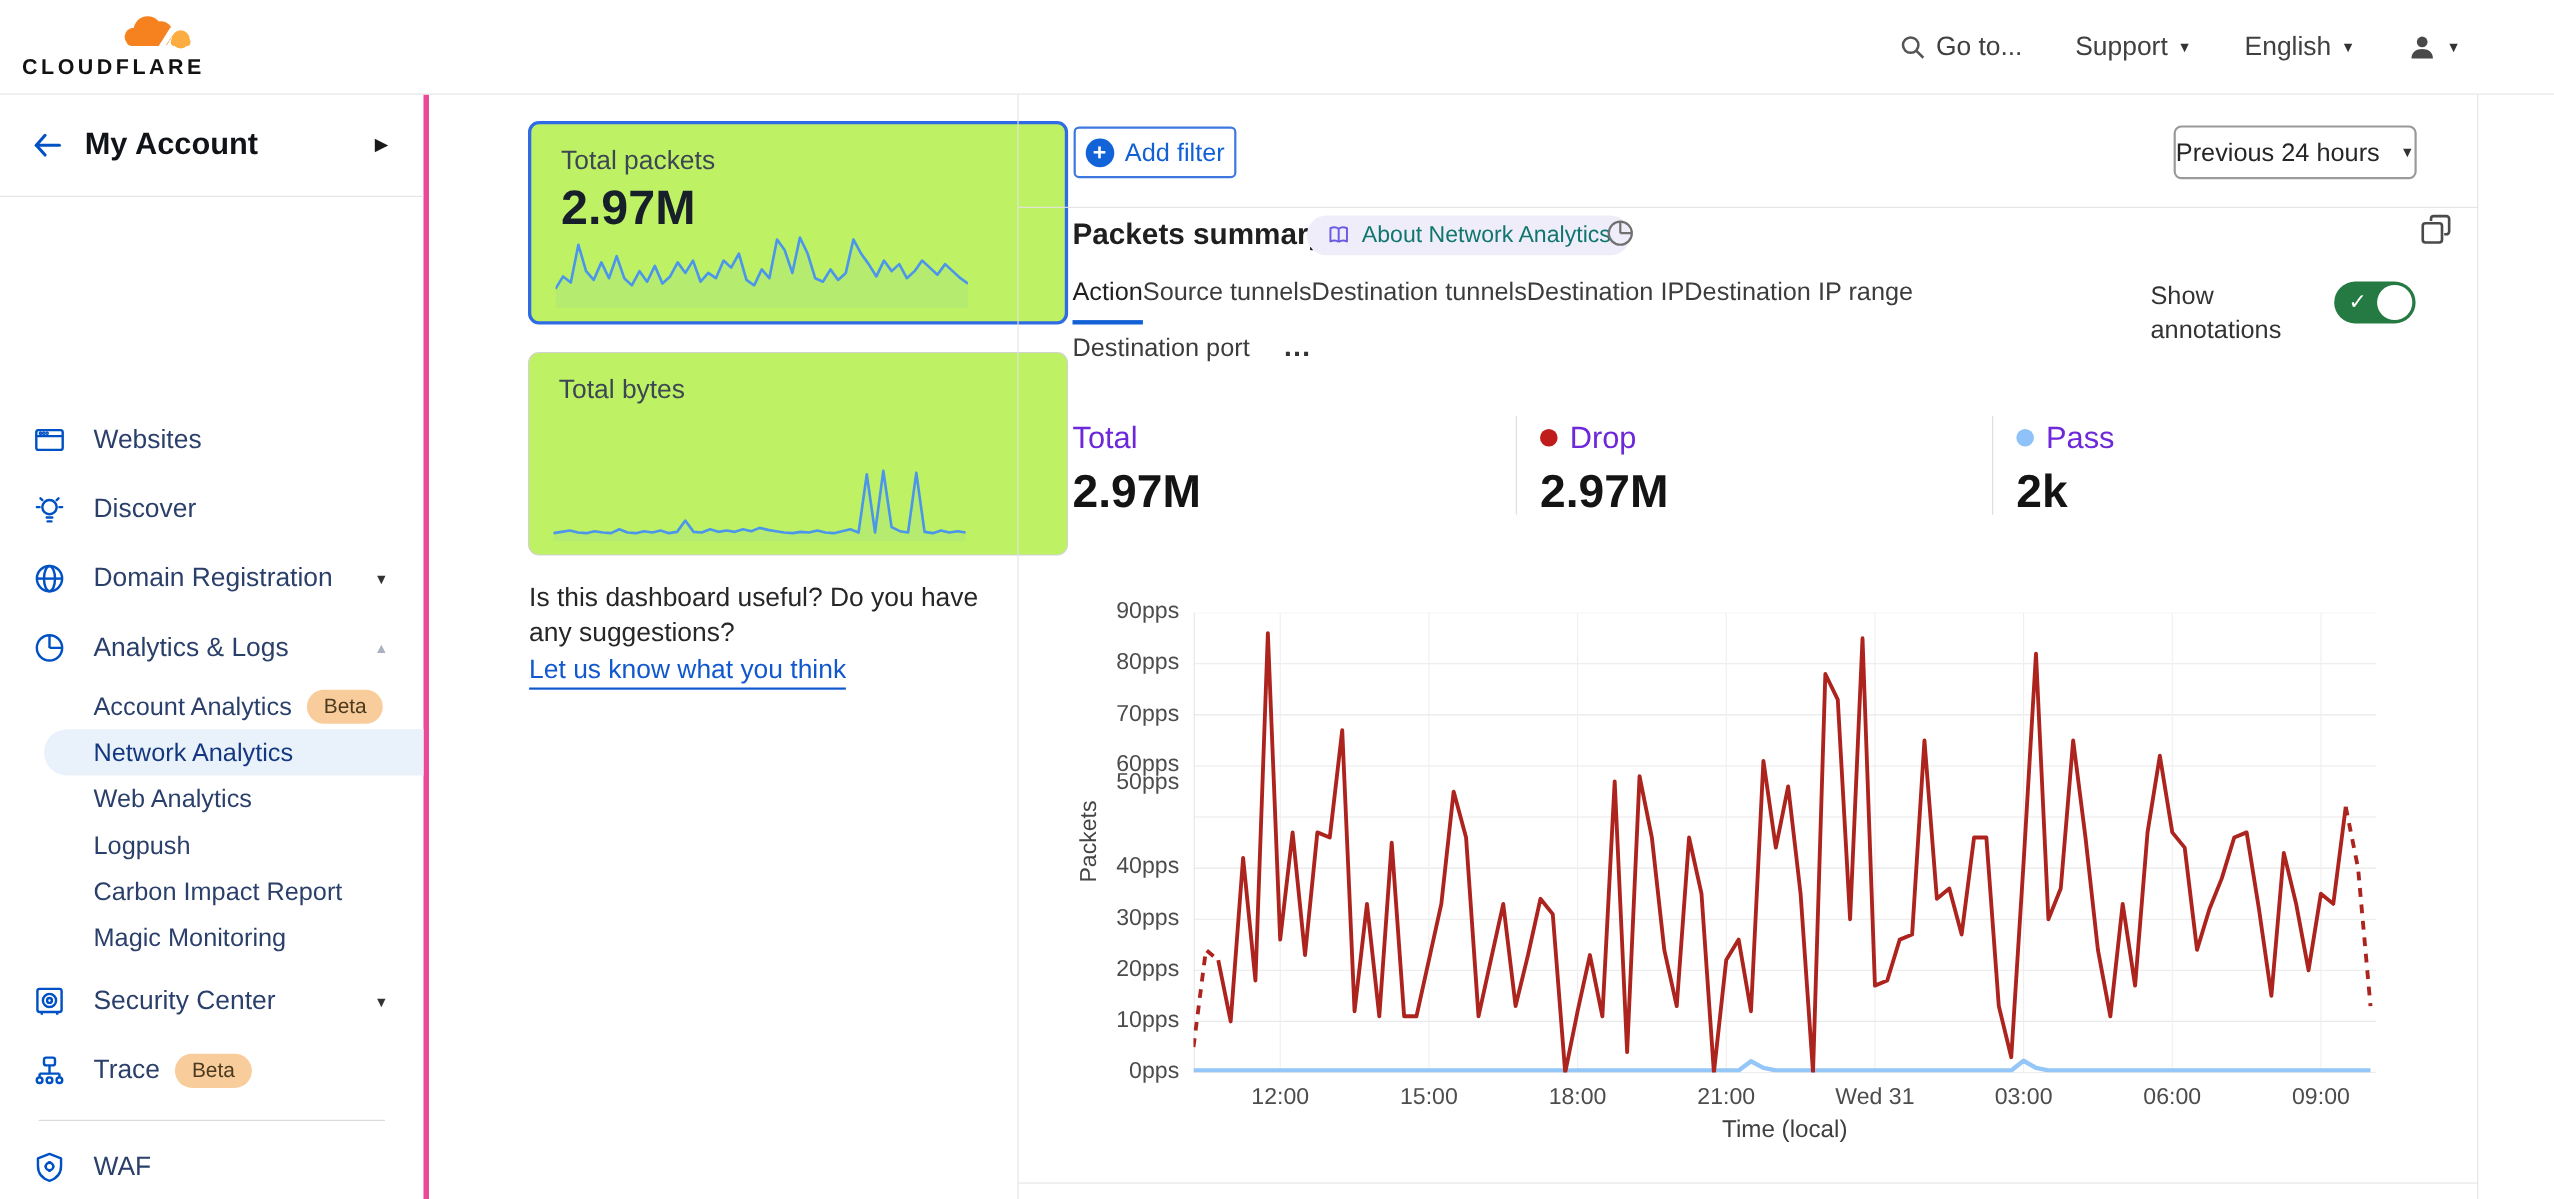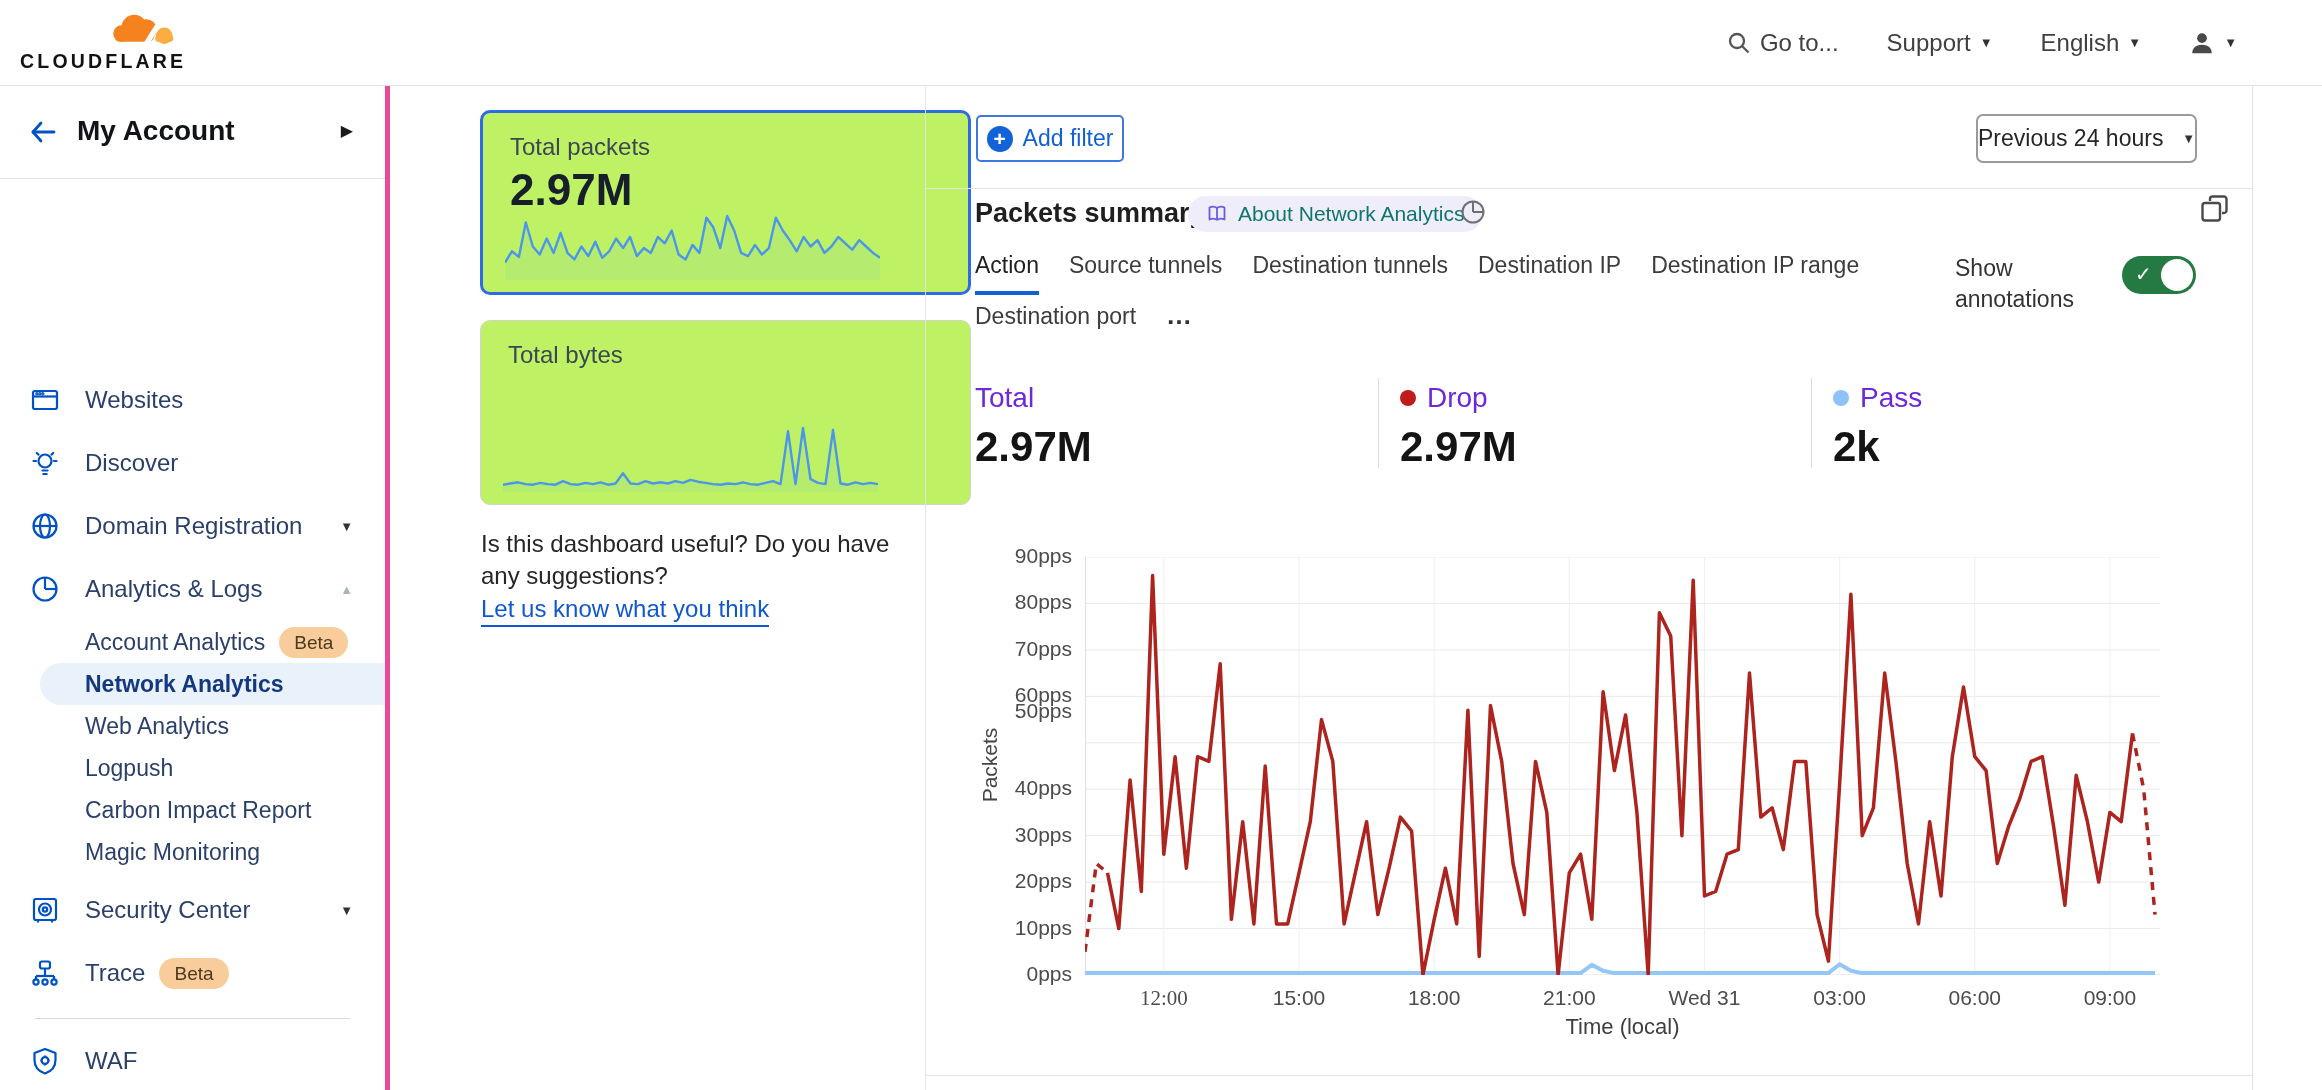"Action" .tabs-row { gap: 30px -> none }
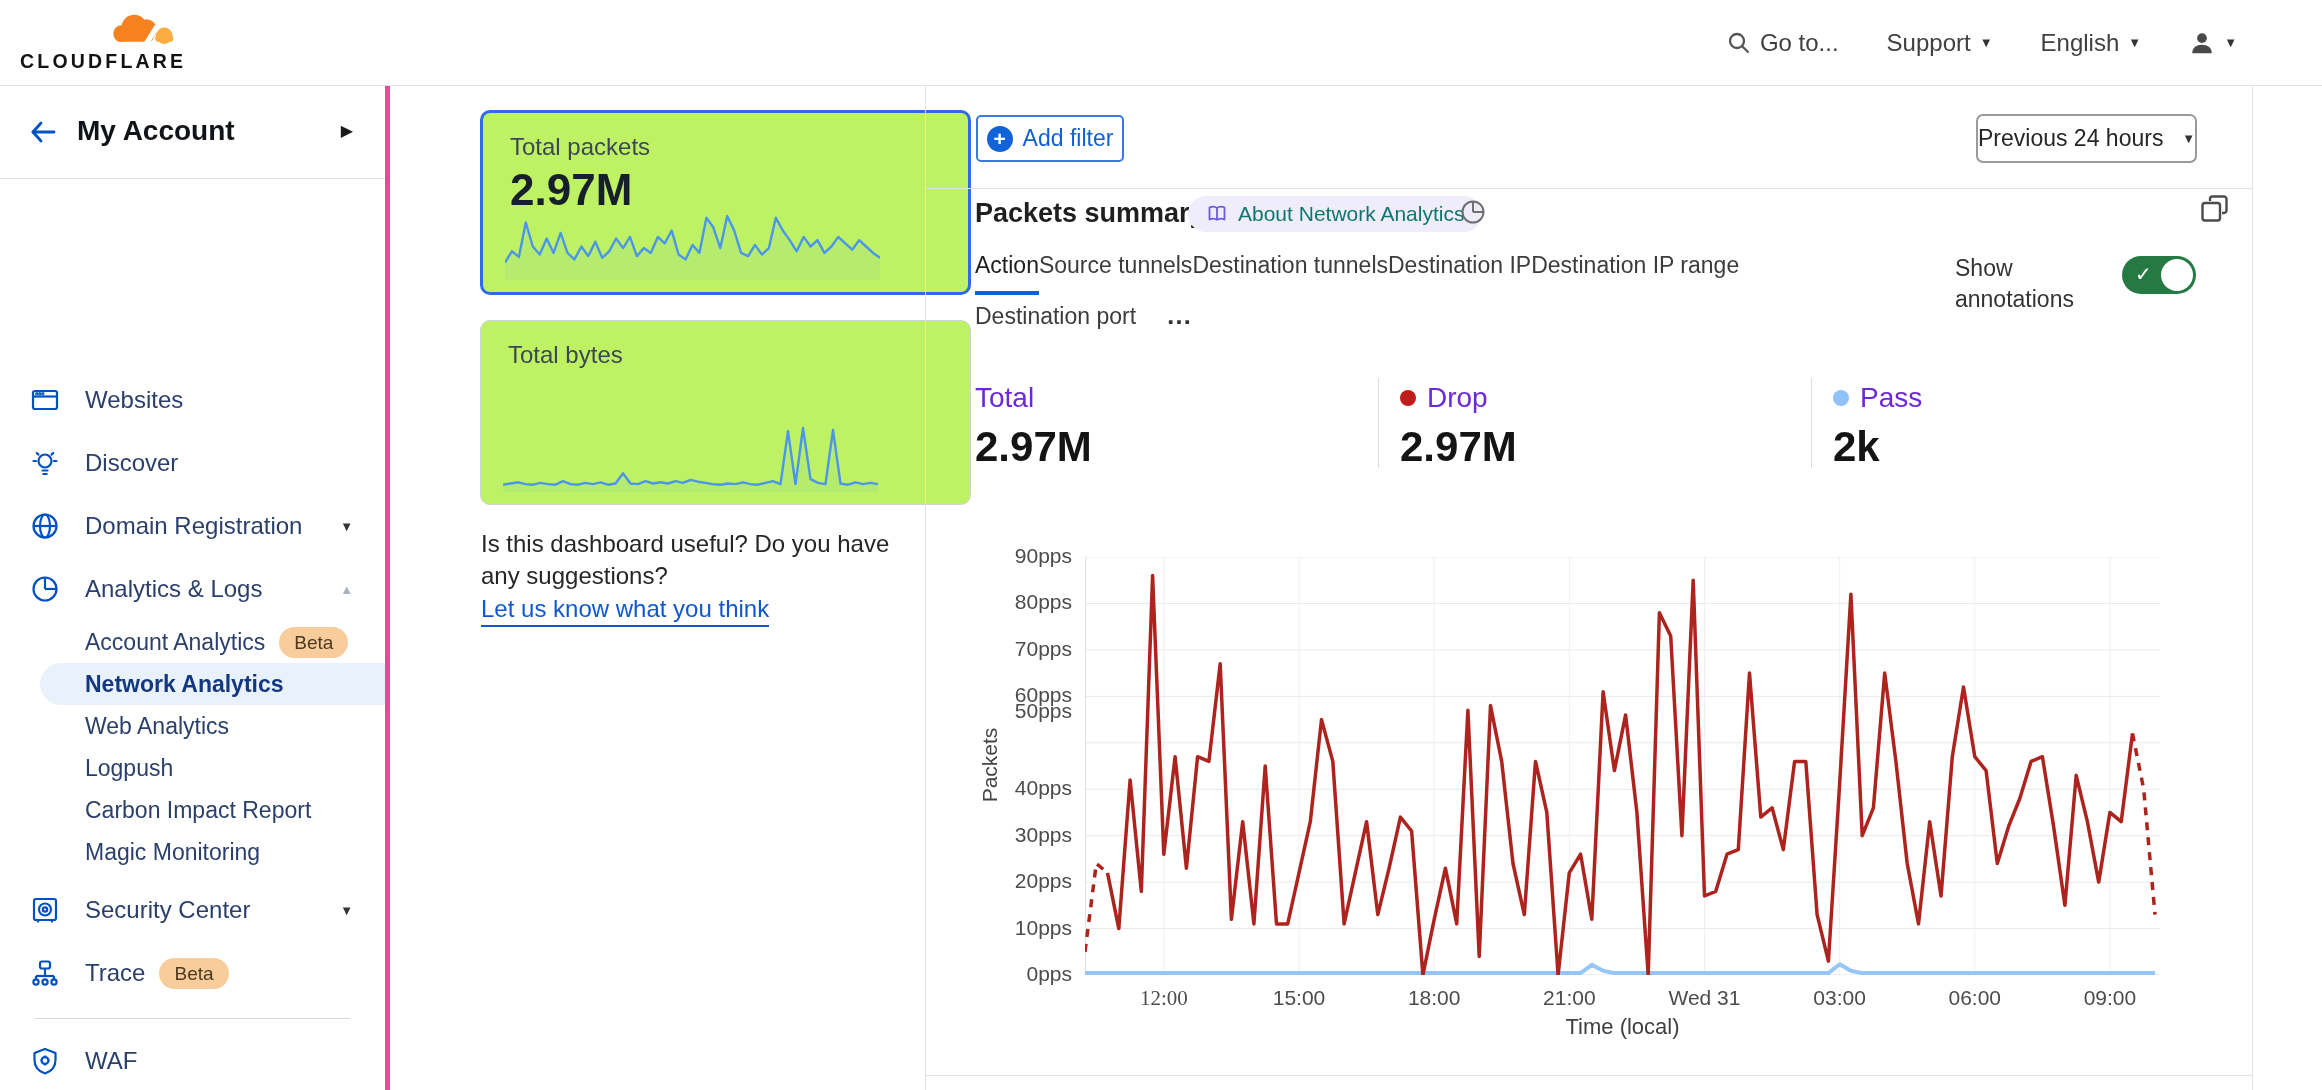"Network Analytics" .sub-item.active .lbl { font-weight: 700 -> 400 }
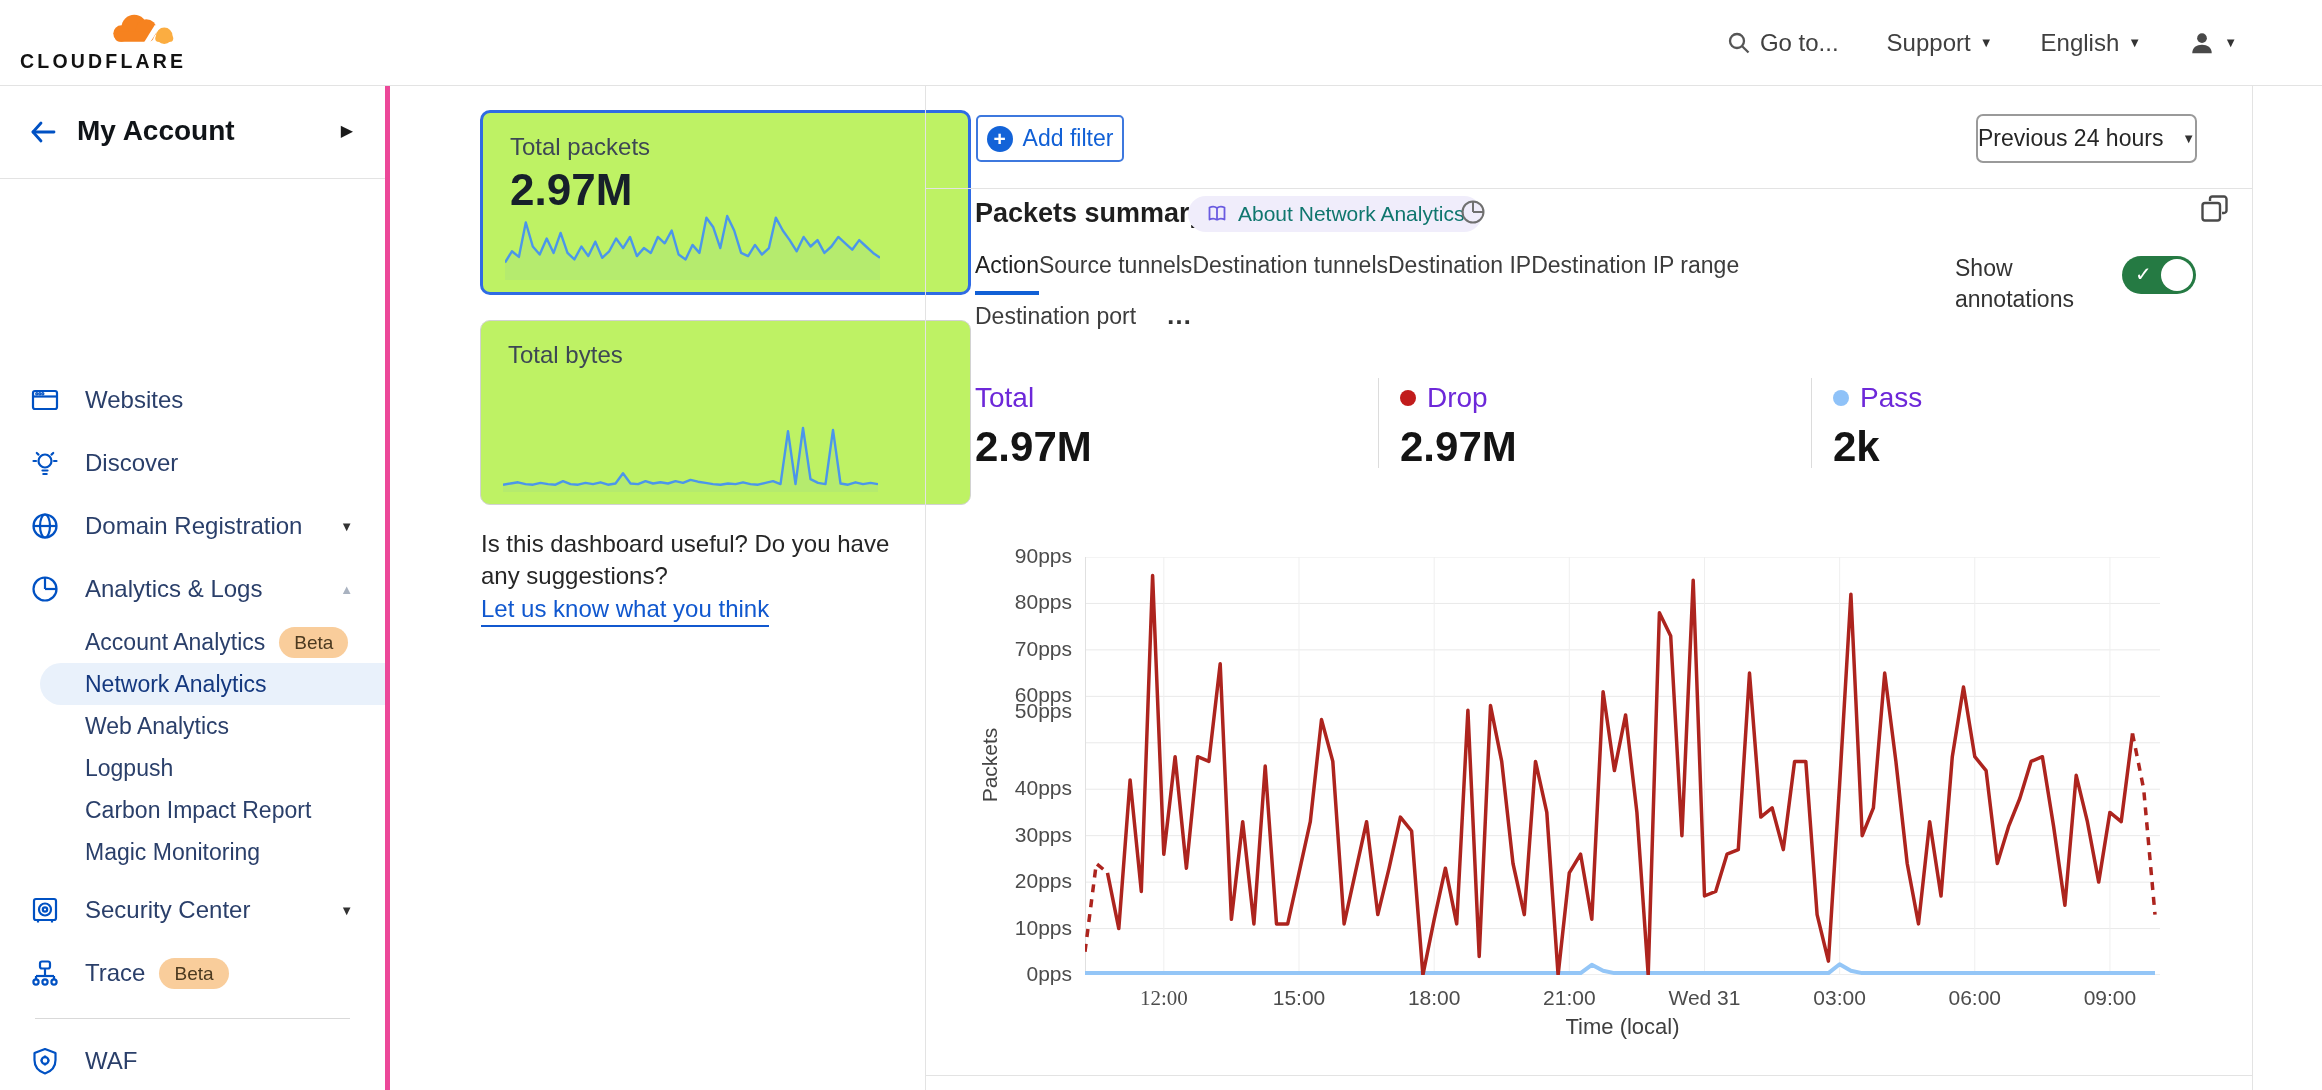"12:00" div.axis-lab { font-family: Liberation Serif, serif -> none }
